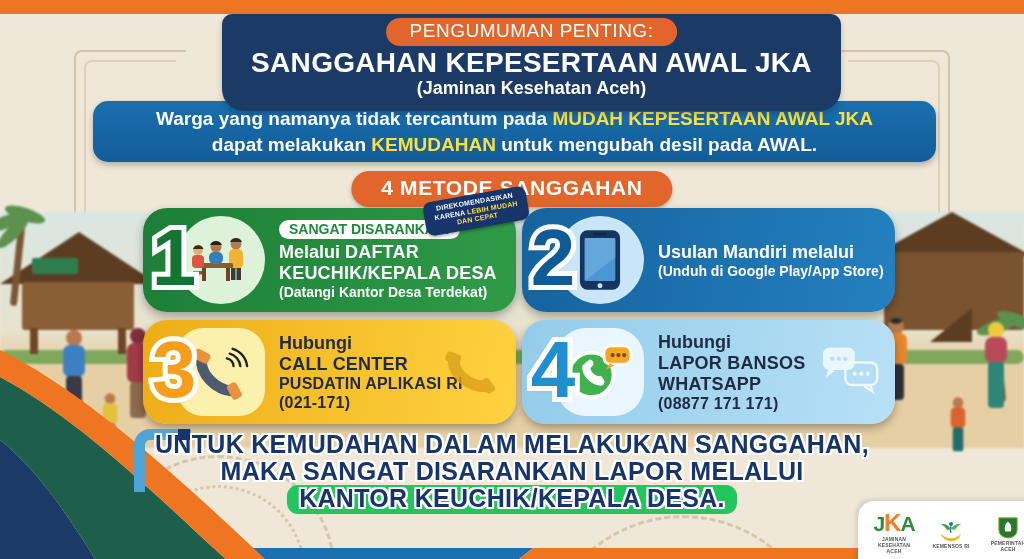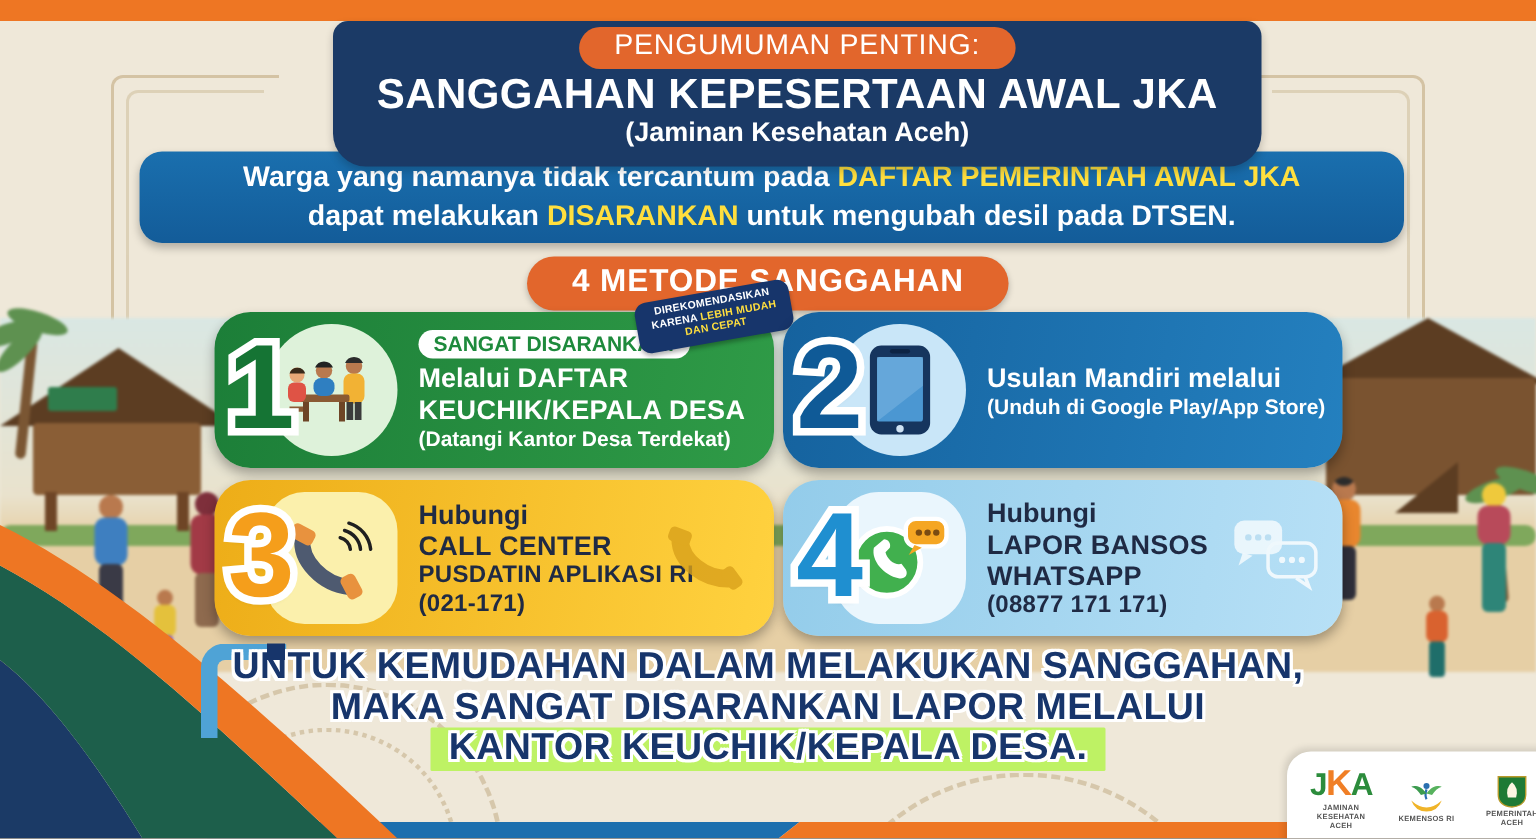"DAFTAR PEMERINTAH AWAL JKA" span.yellow { text: DAFTAR PEMERINTAH -> MUDAH KEPESERTAAN }
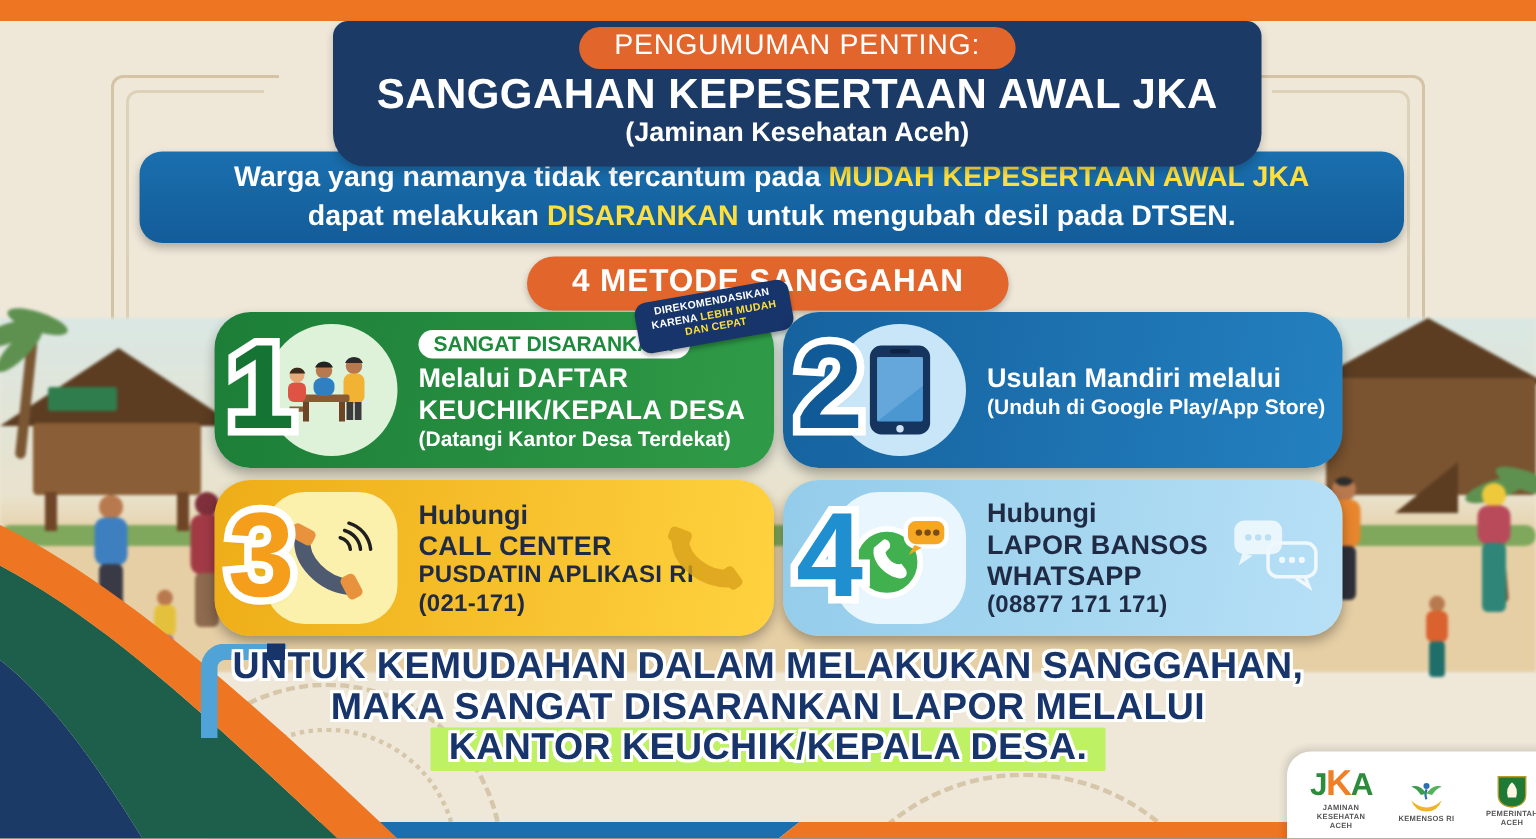"DISARANKAN" span.yellow { text: DISARANKAN -> KEMUDAHAN }
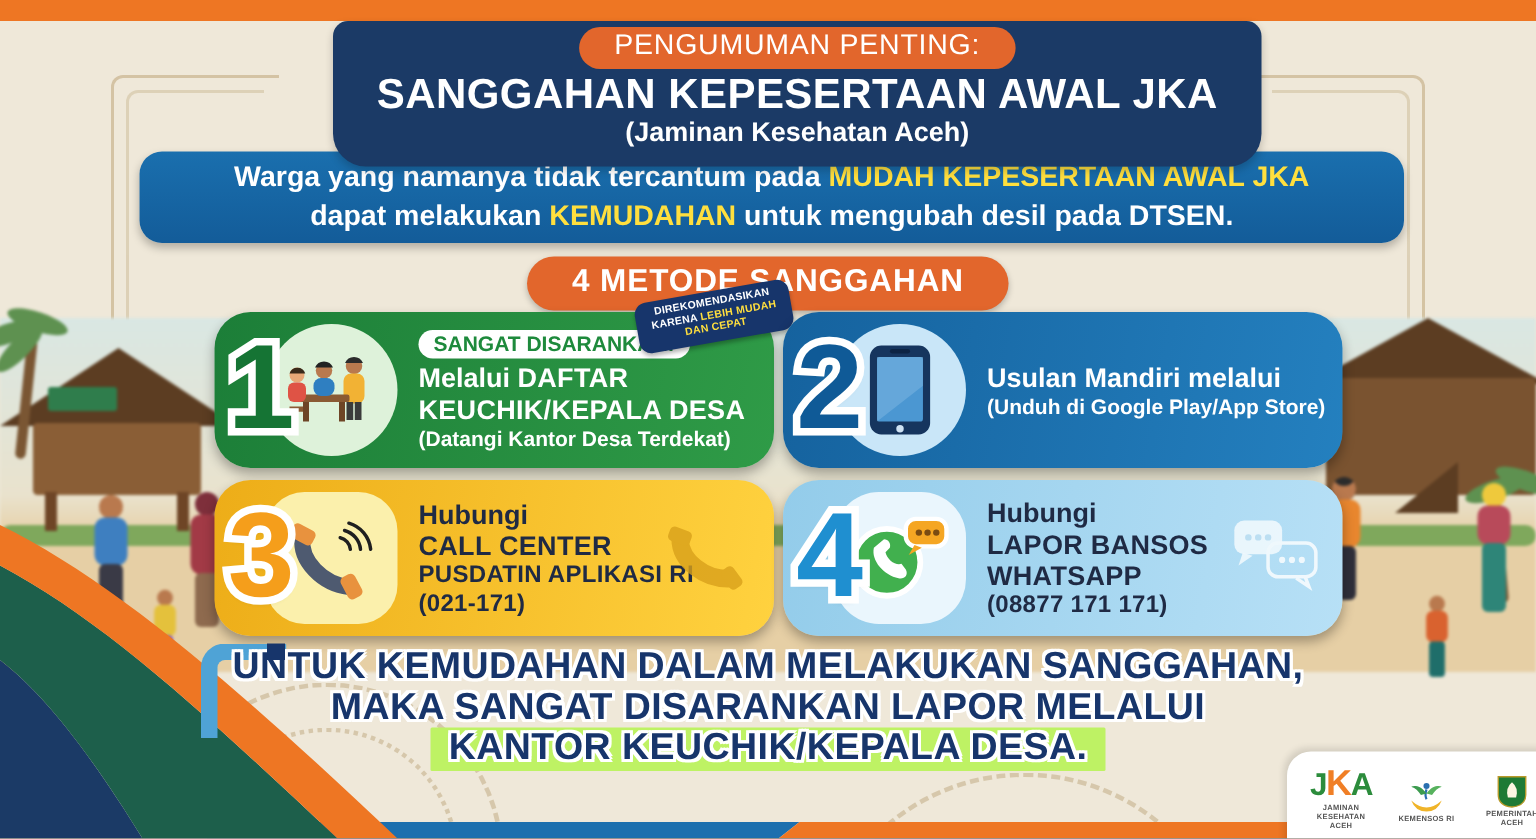"untuk mengubah desil pada DTSEN." span { text: DTSEN -> AWAL }
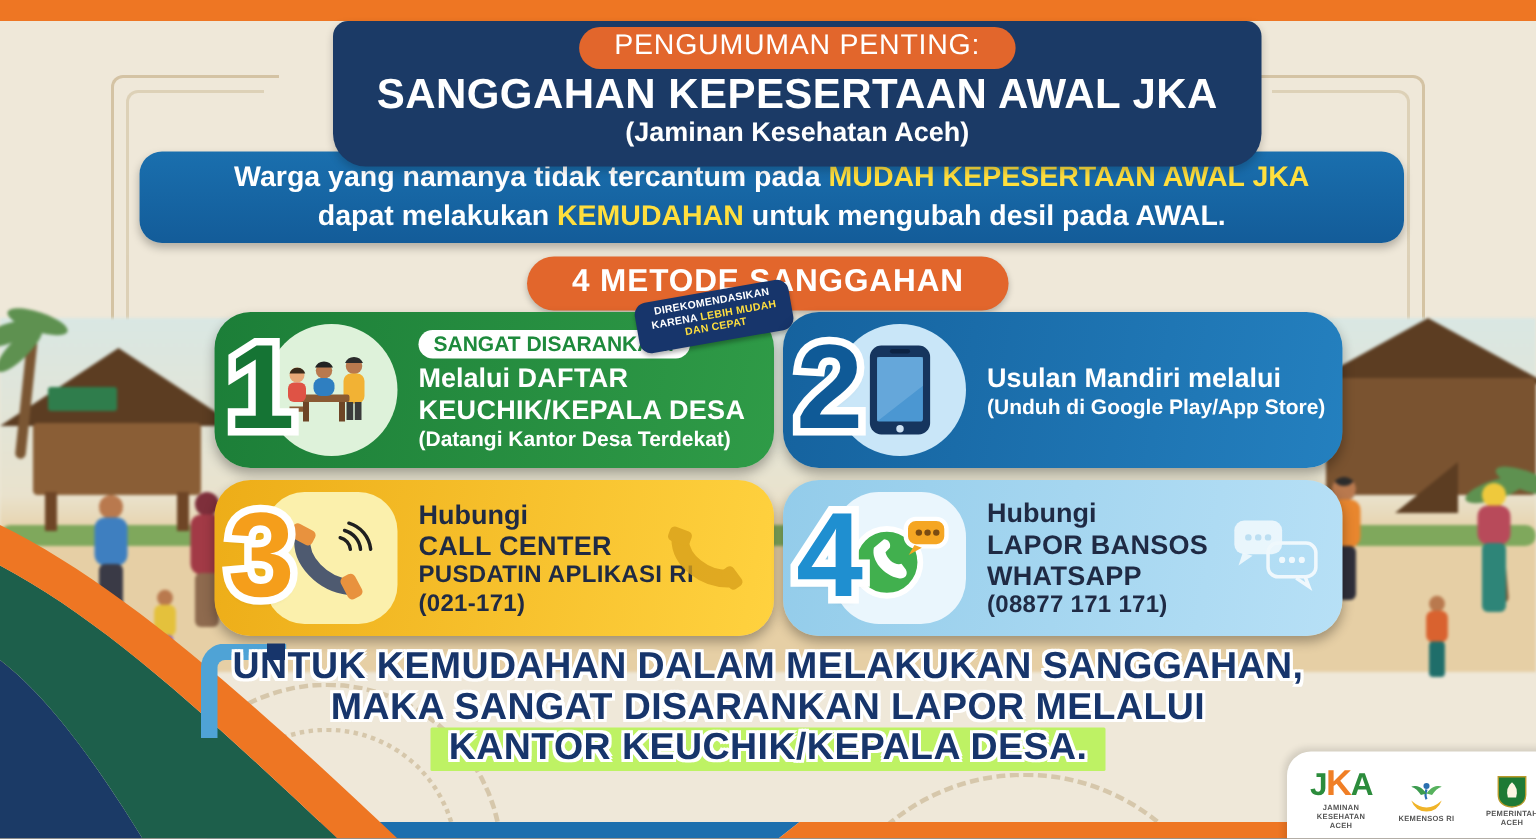"KANTOR KEUCHIK/KEPALA DESA." .st-hl { background: #bef264 -> #22c55e; border-radius: 1px -> 11px }
